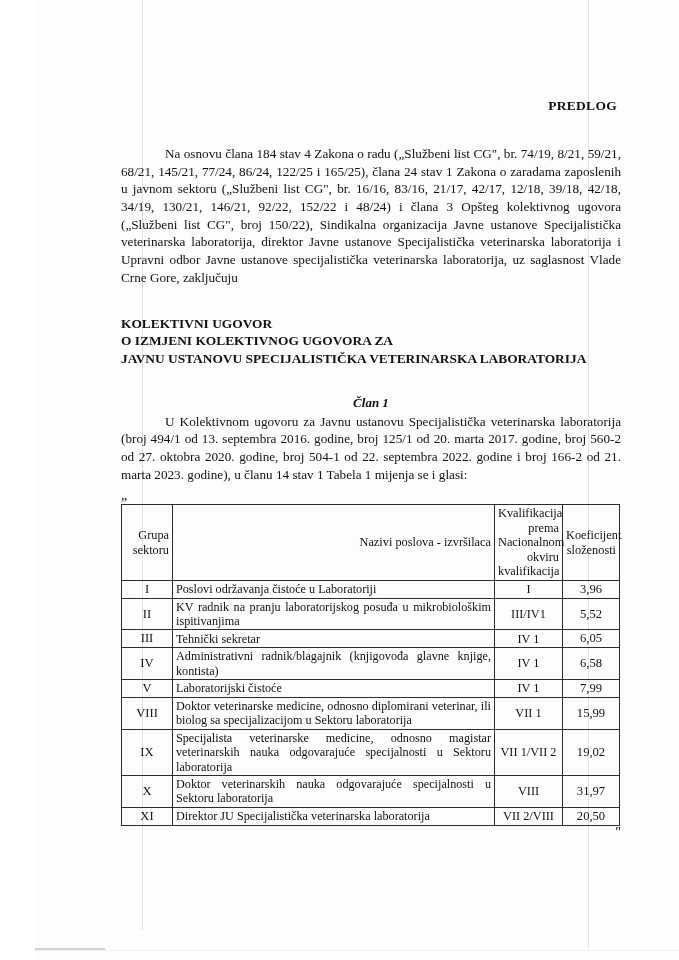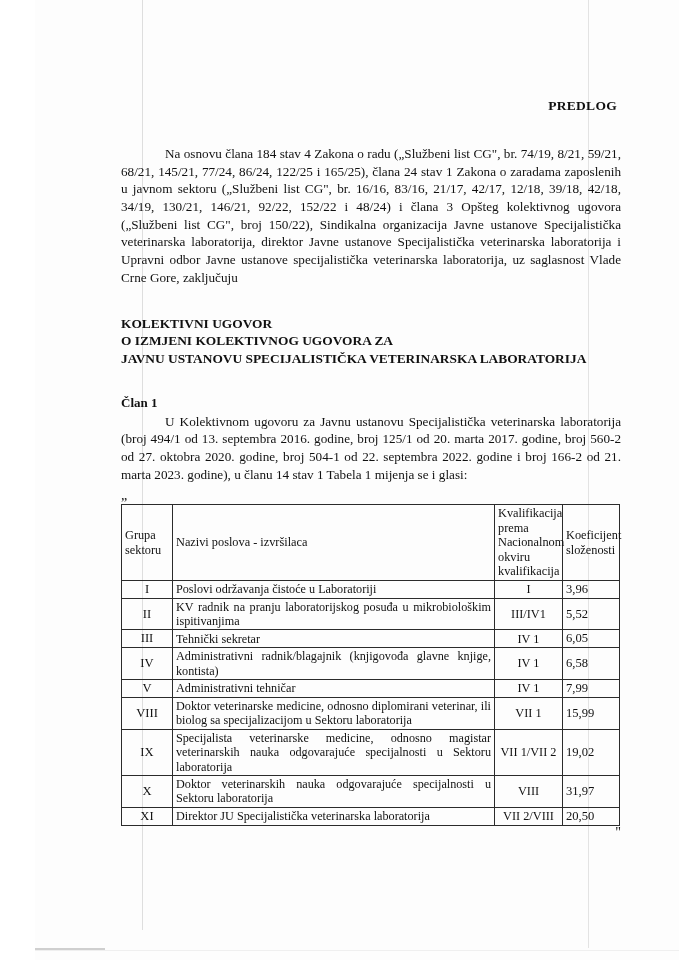"Član 1" .article-head { font-style: none -> italic; text-align: left -> center }
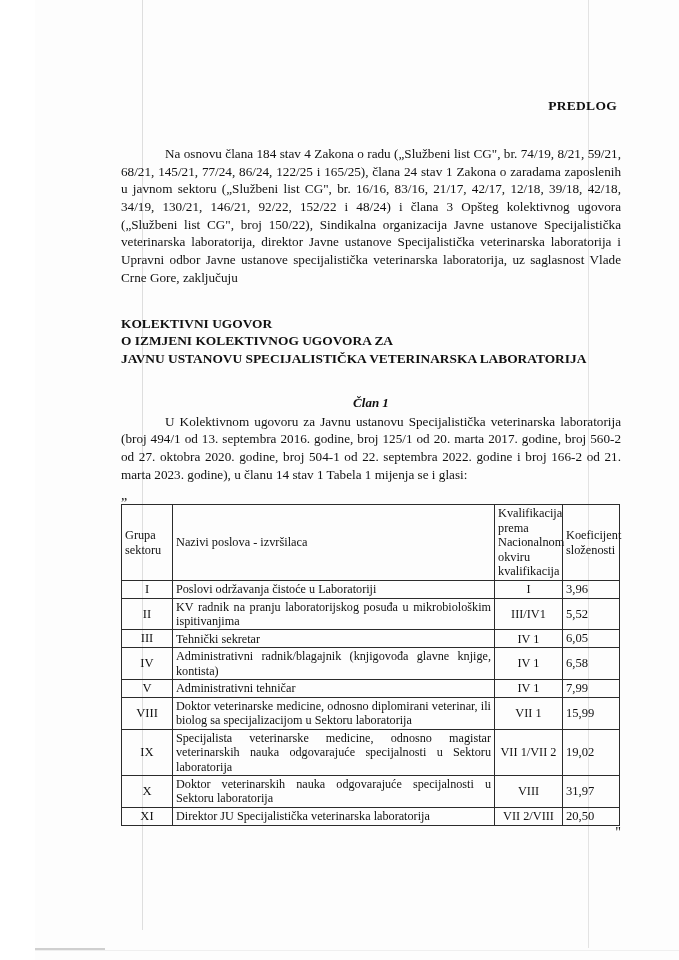"Kvalifikacija" table.wage-table thead th { text-align: left -> right }
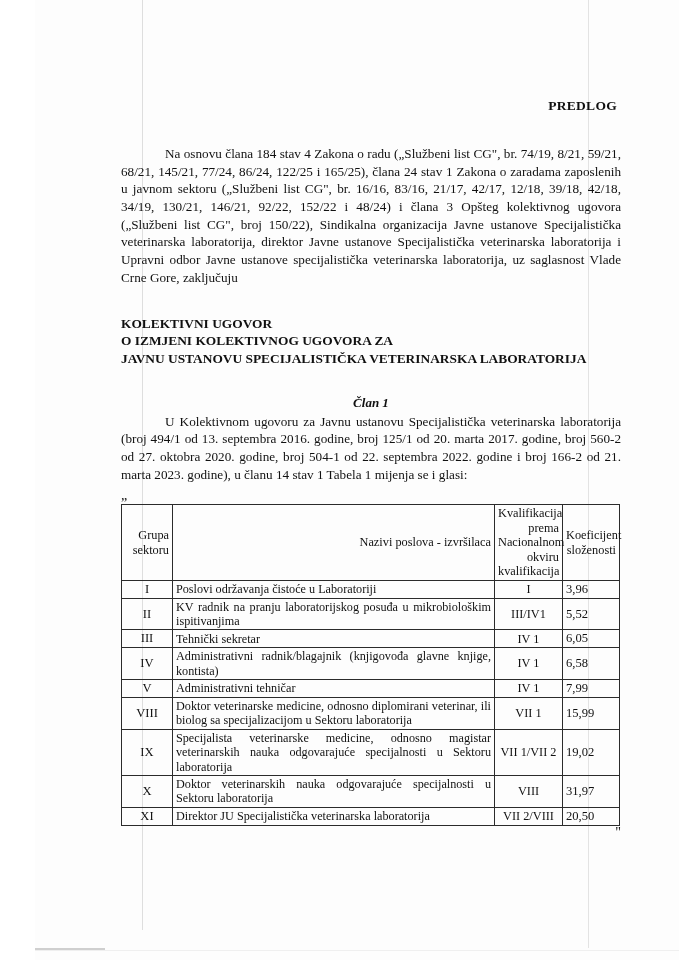"3,96" td.coef { text-align: left -> center }
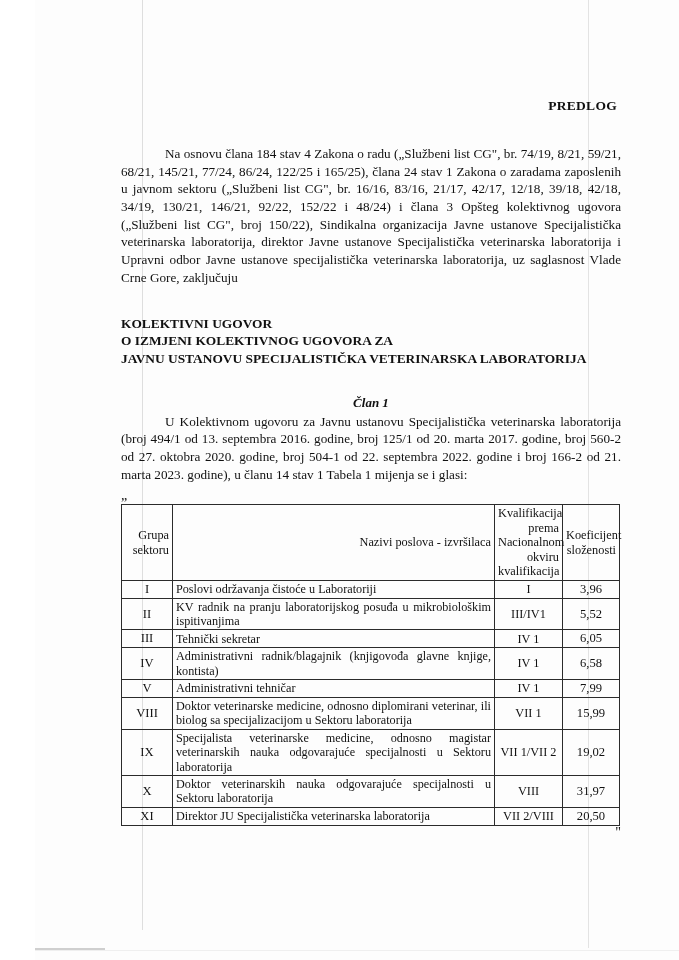"Administrativni tehničar" td.jobname { text: Administrativni tehničar -> Laboratorijski čistoće }
